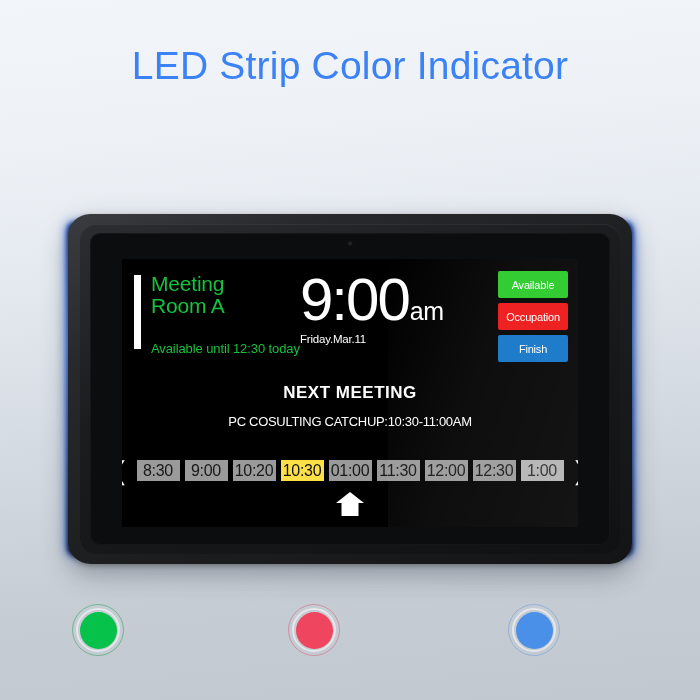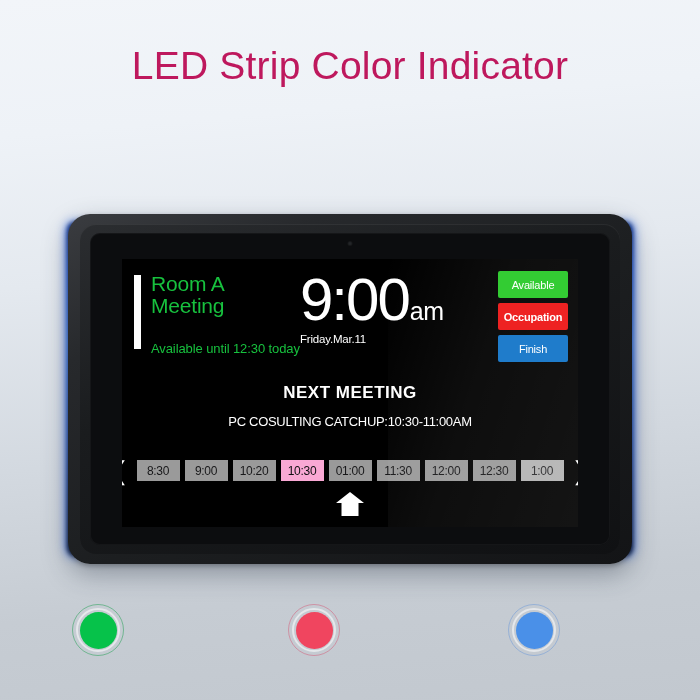"LED Strip Color Indicator" .page-title { color: #be185d -> #3b82f6 }
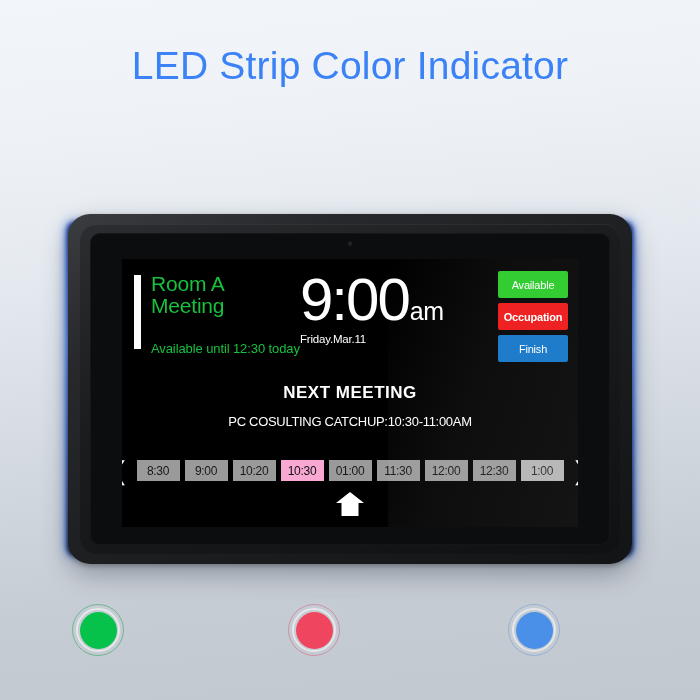"Room A" div.room-name { order: before "Meeting" -> after "Meeting" }
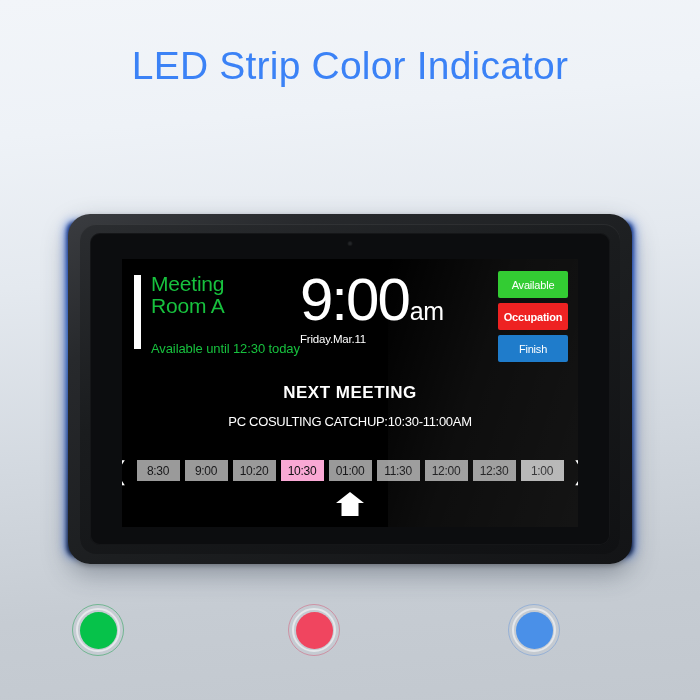"Occupation" div.status-btn { font-weight: bold -> none }
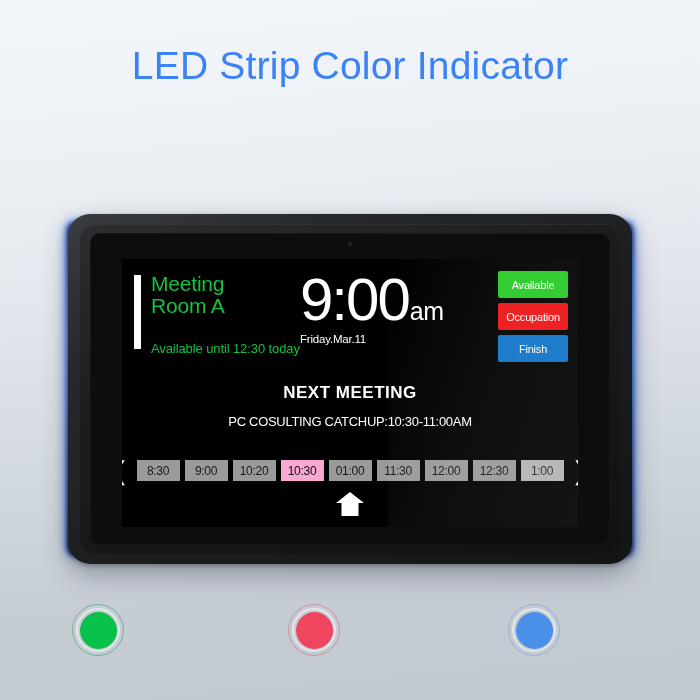"8:30" .tl-slot { font-size: 12px -> 16px }
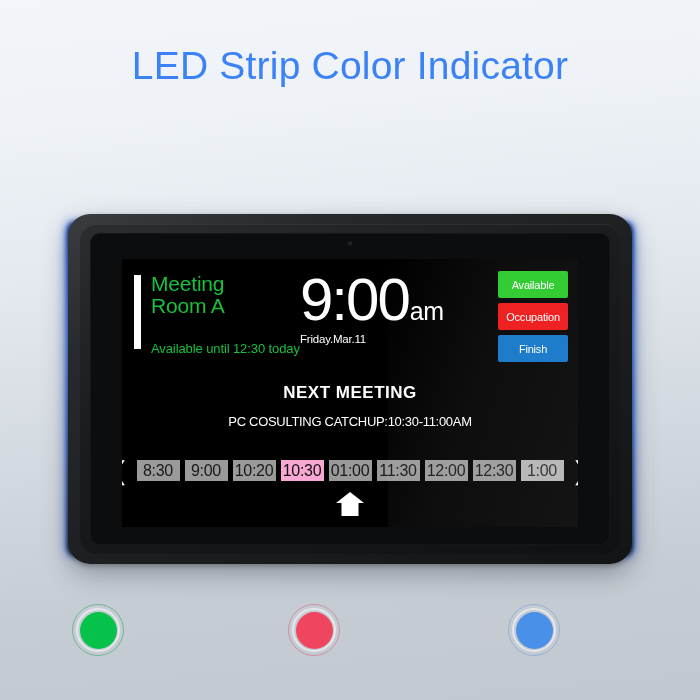"10:30" .tl-slot.selected { background: #f9a8d4 -> #fde047 }
